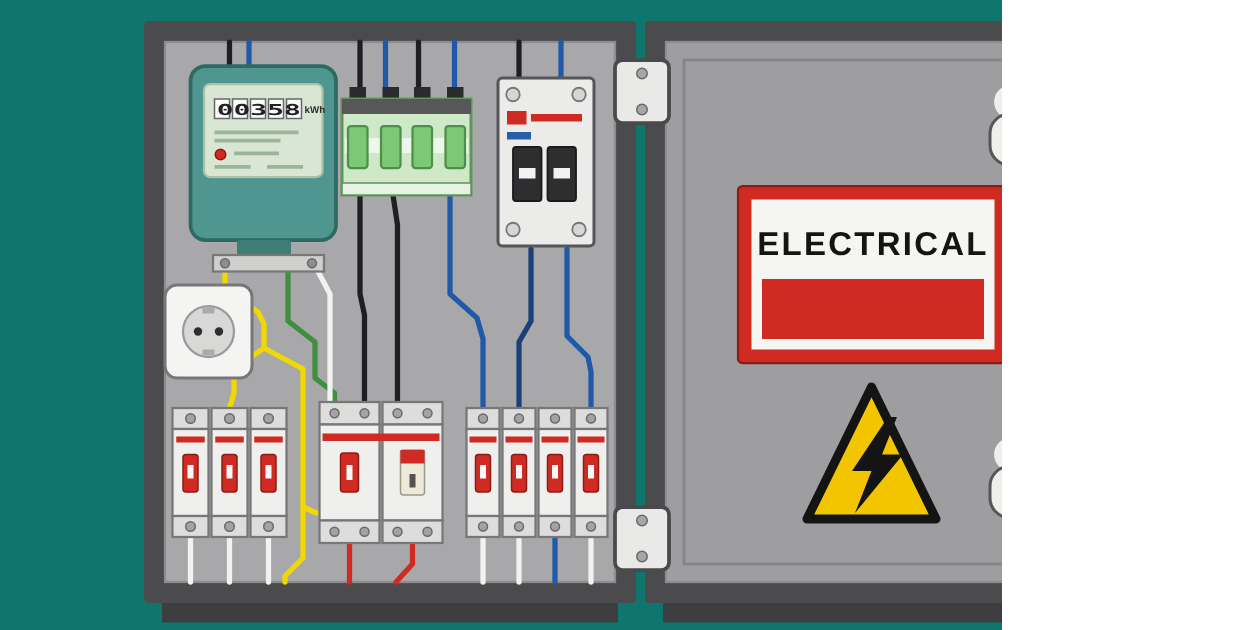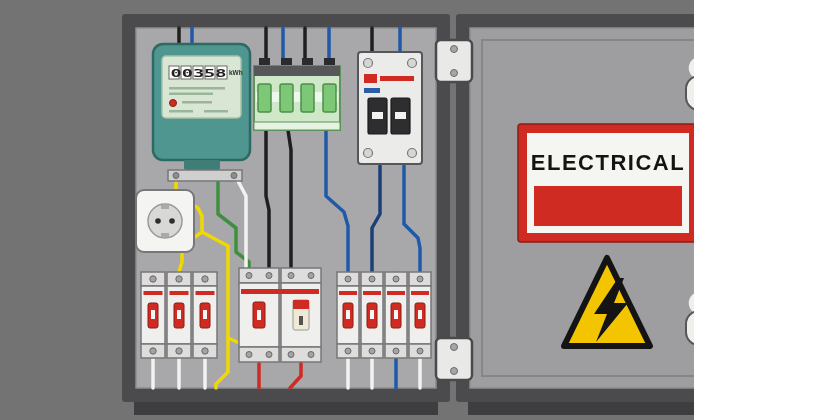"00358" .stage { background: #737373 -> #0f766e; padding-left: 26px -> none }
